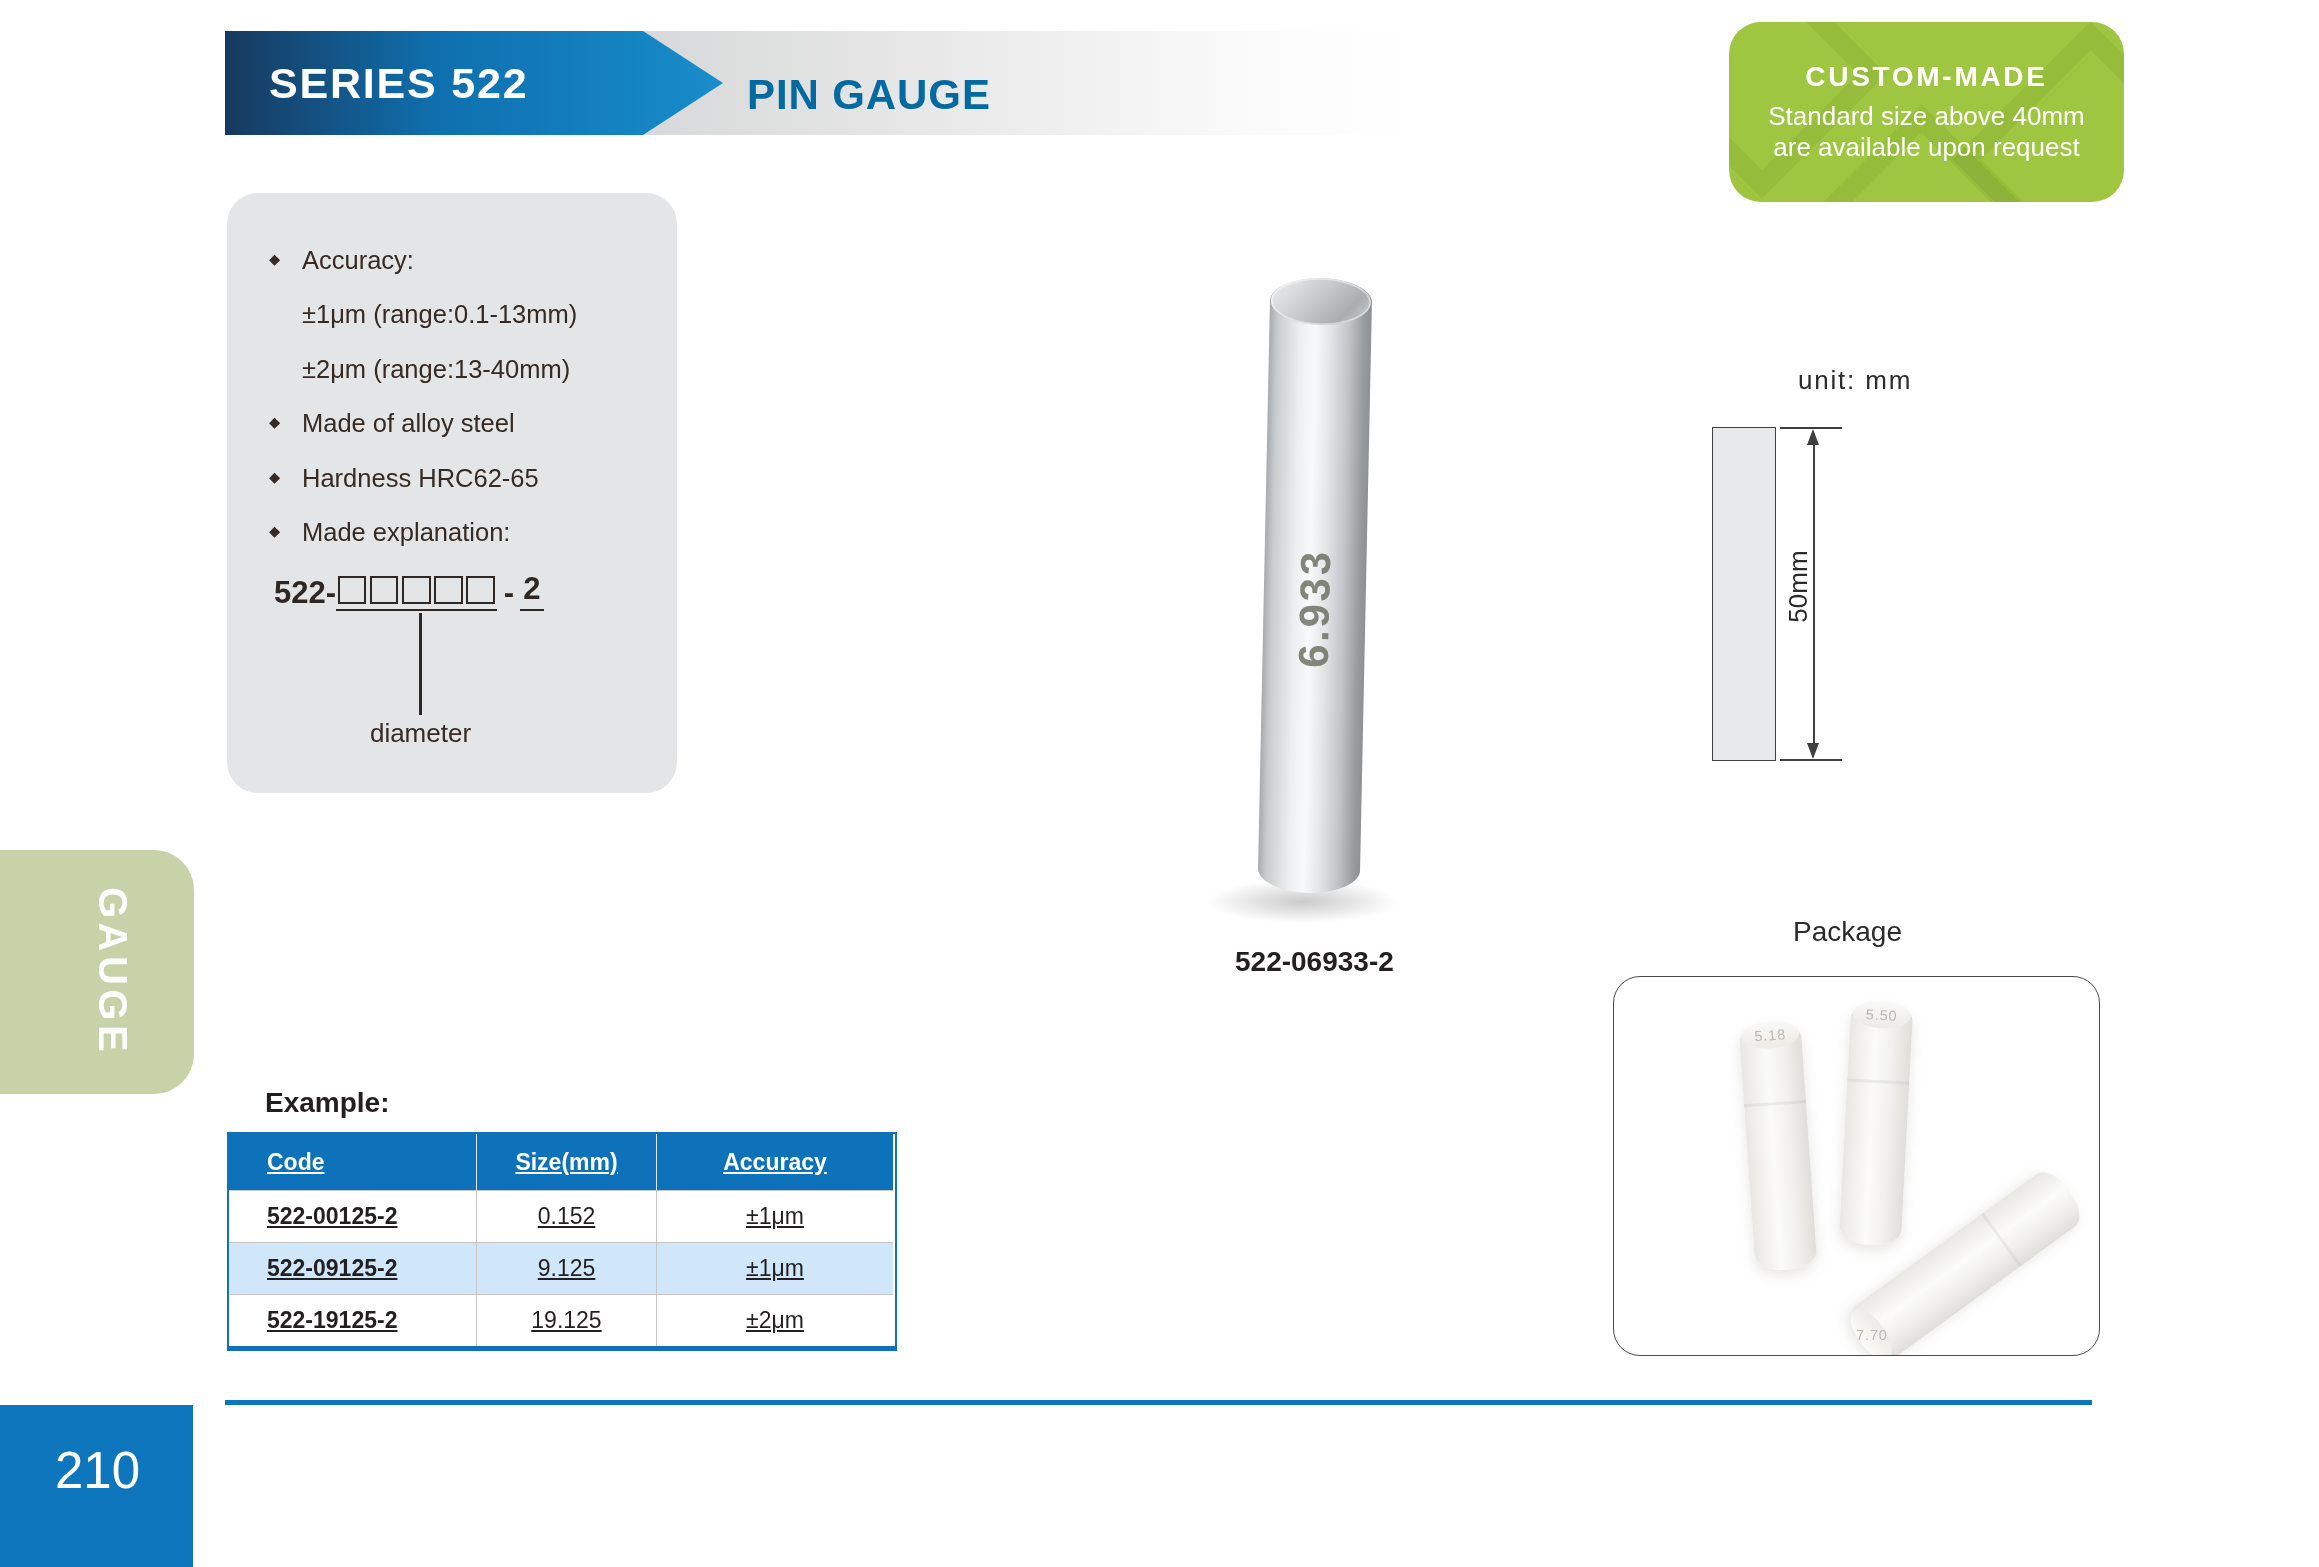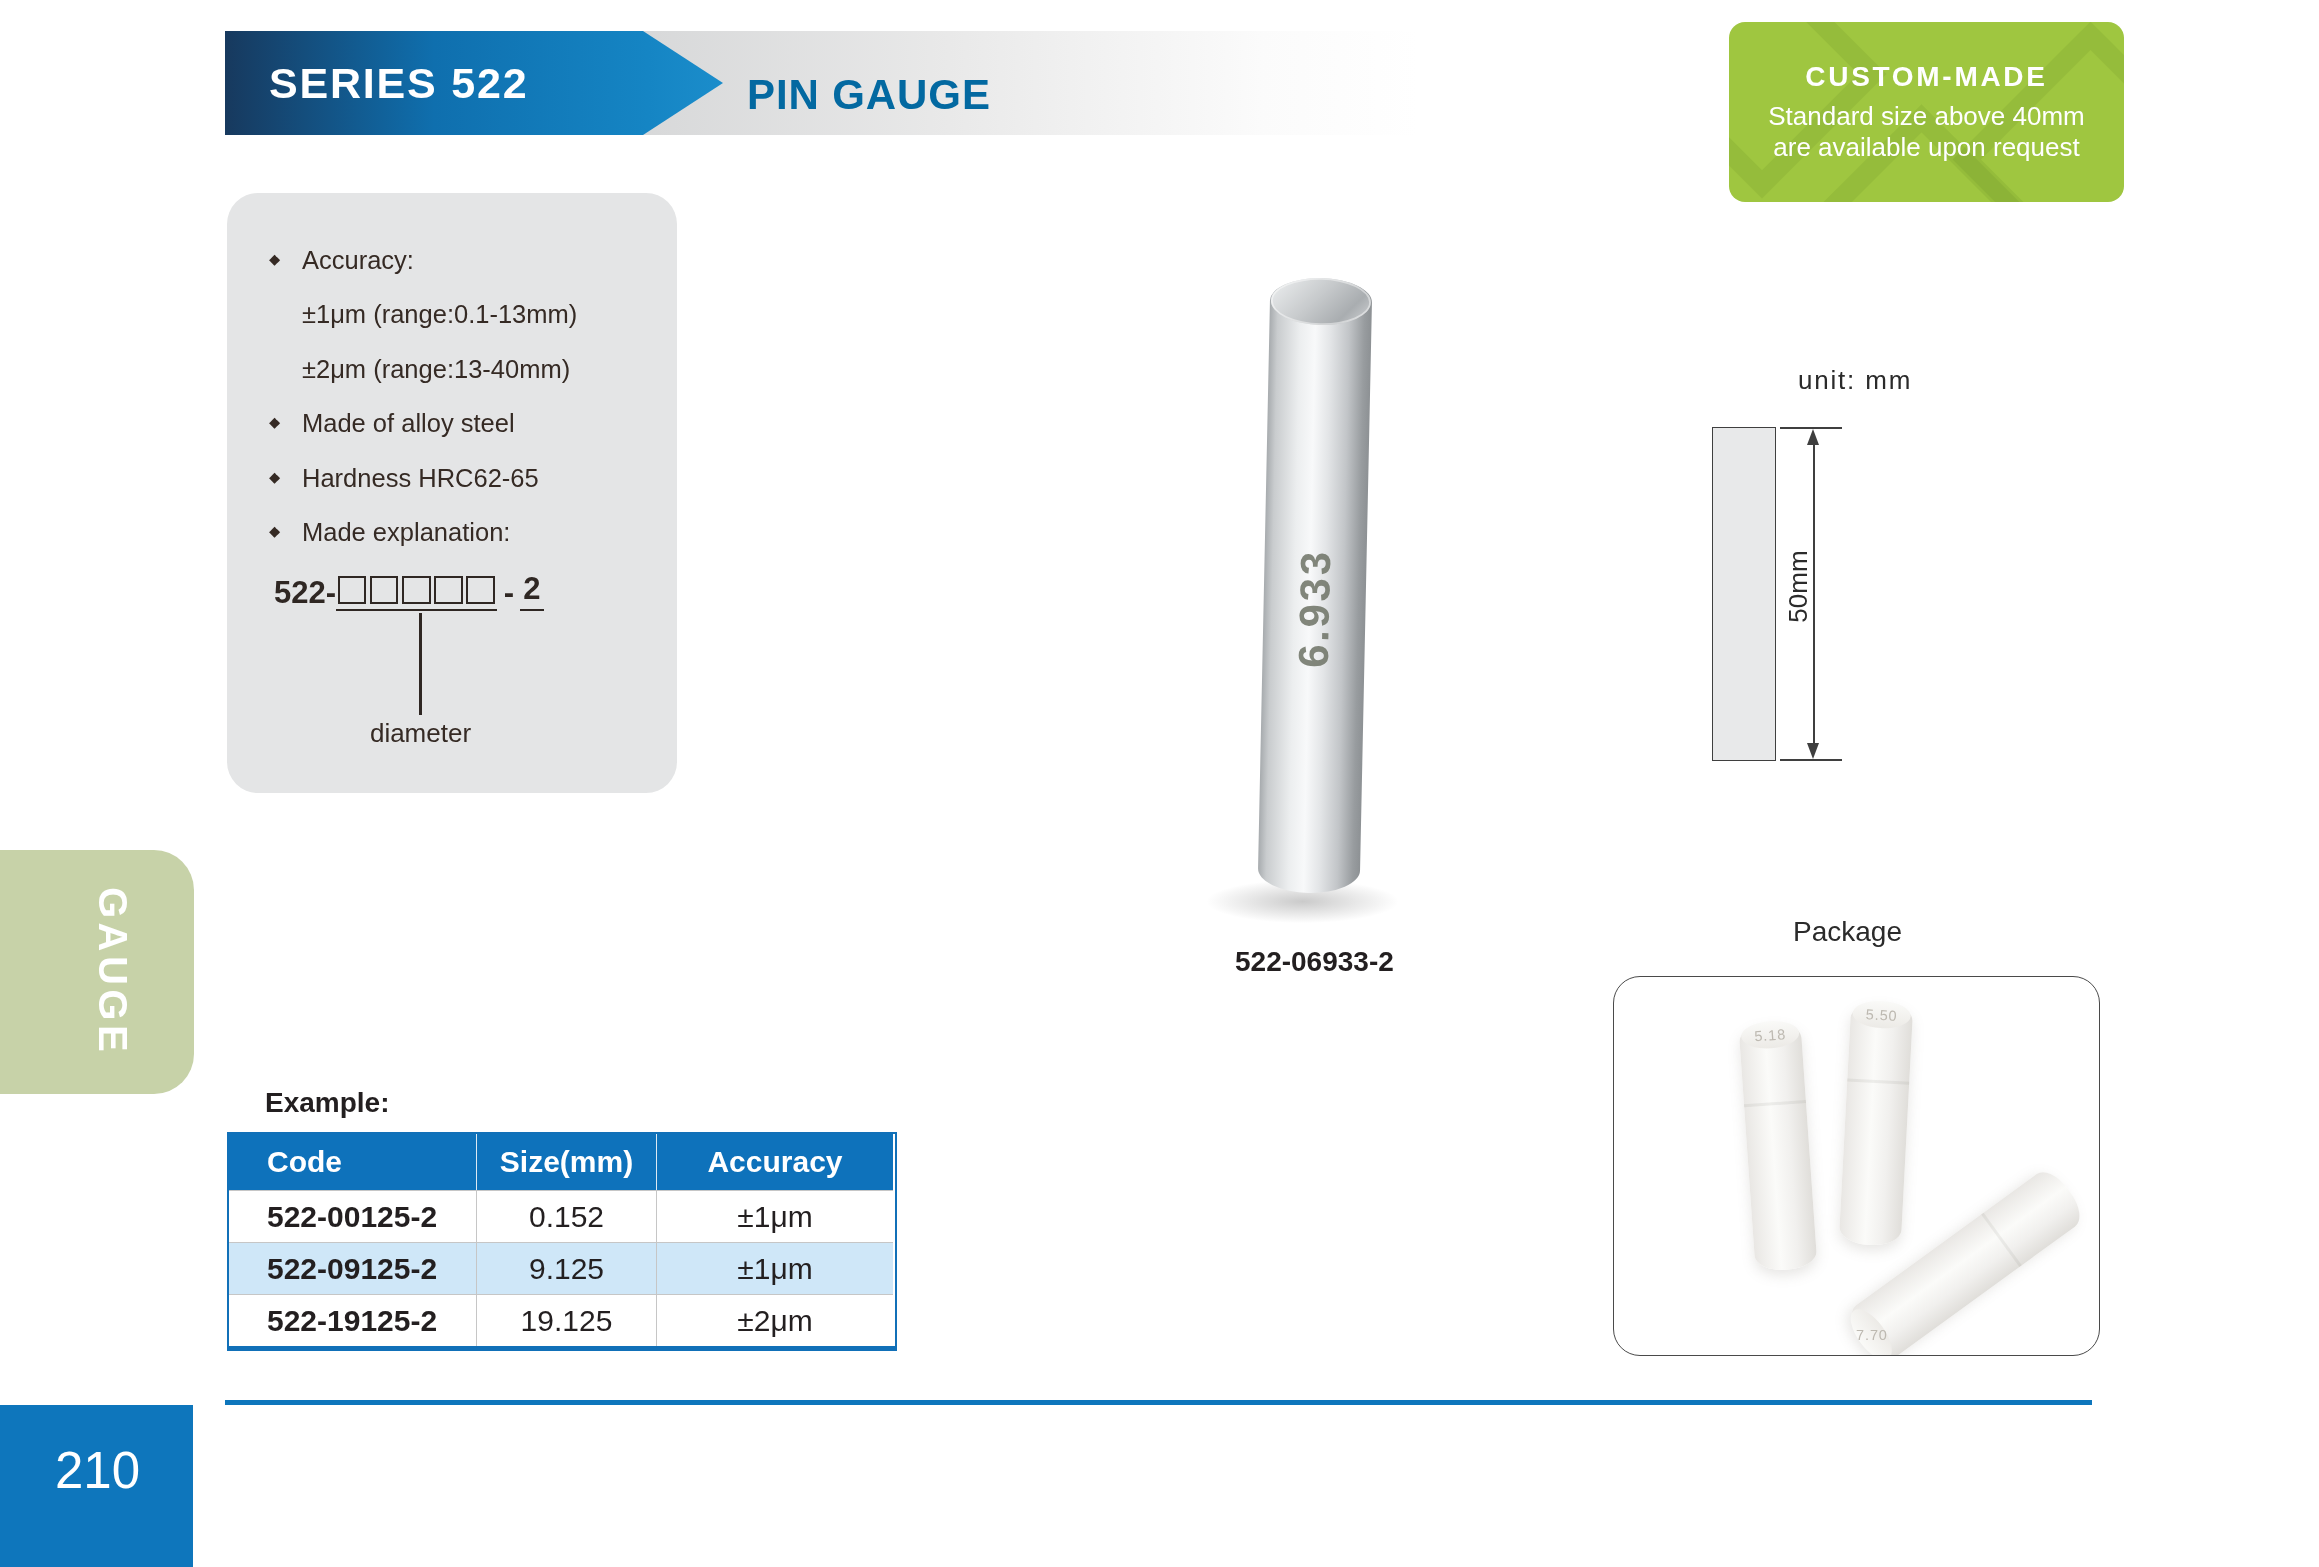"CUSTOM-MADE" .badge { border-radius: 16px -> 32px }
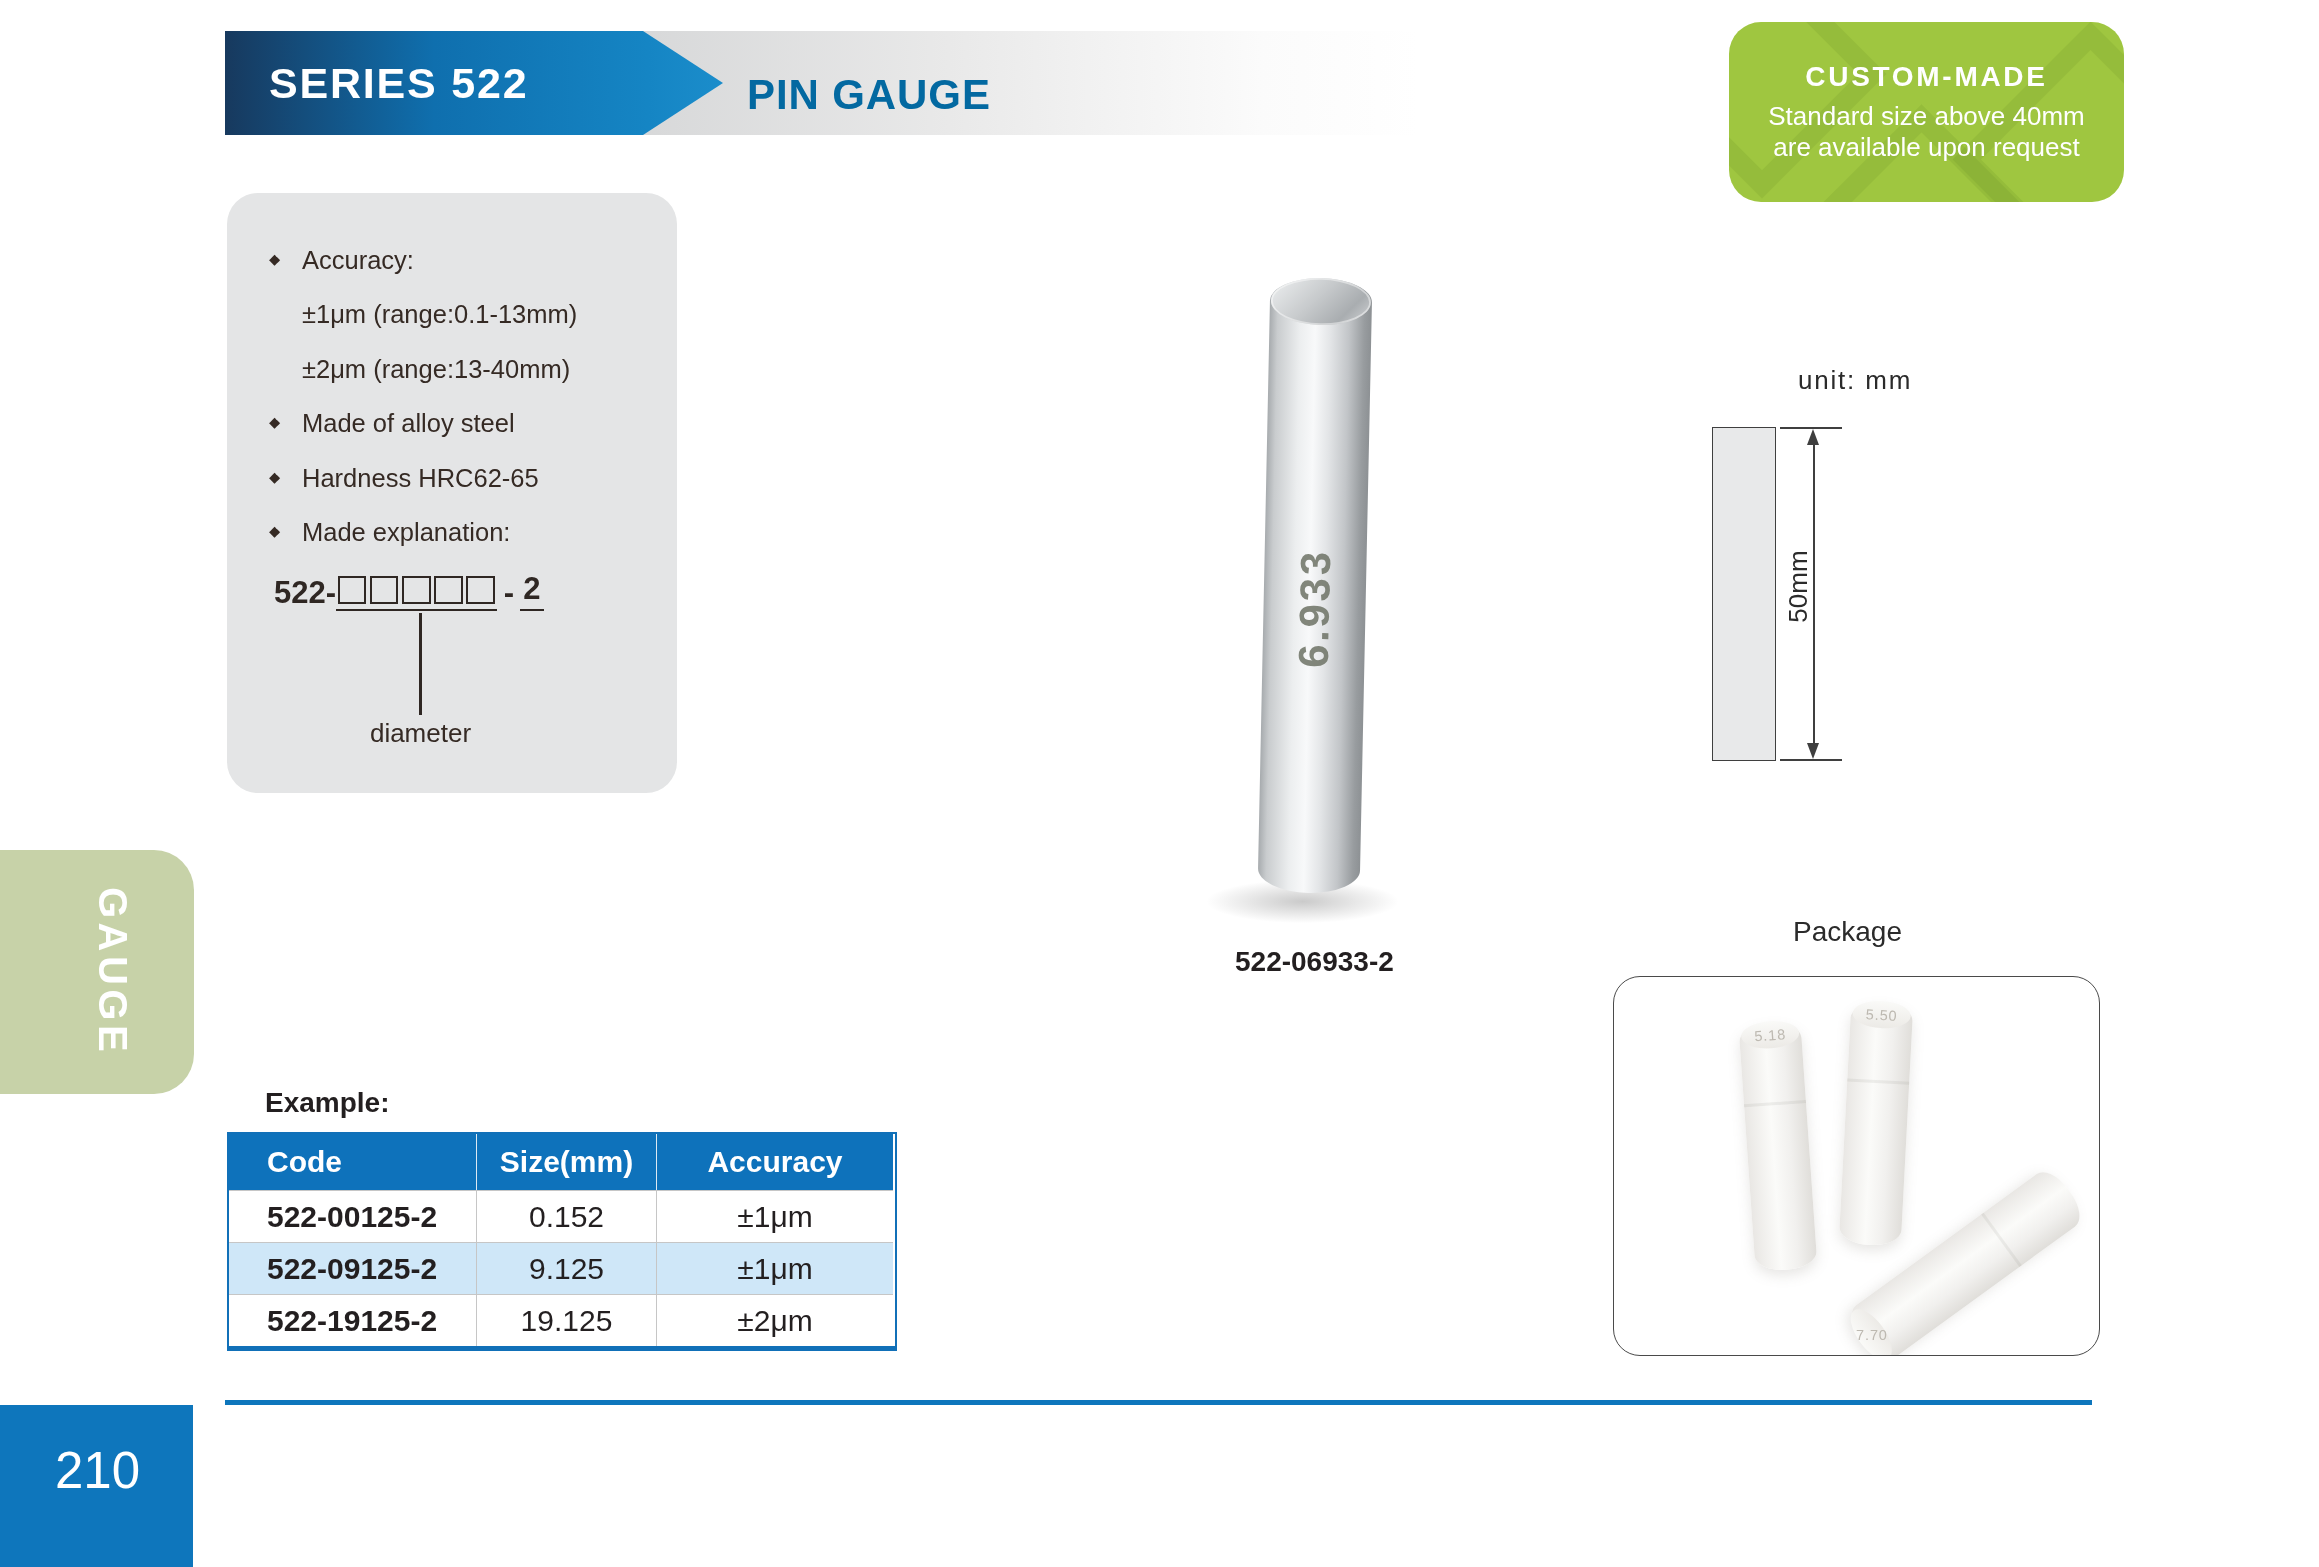"Code" .cell { font-size: 30px -> 23px; text-decoration: none -> underline }
